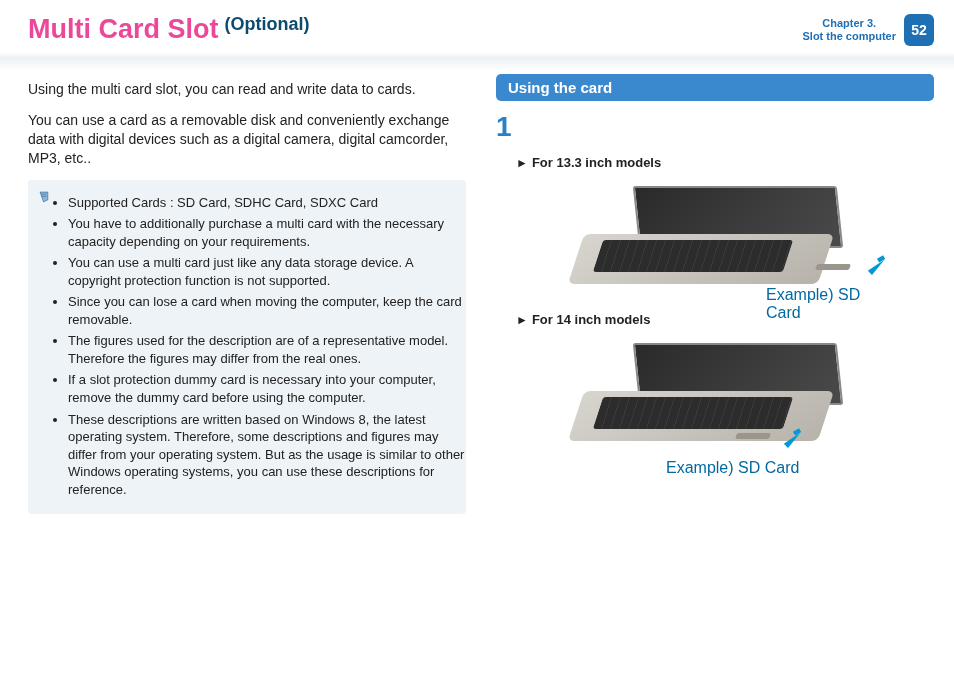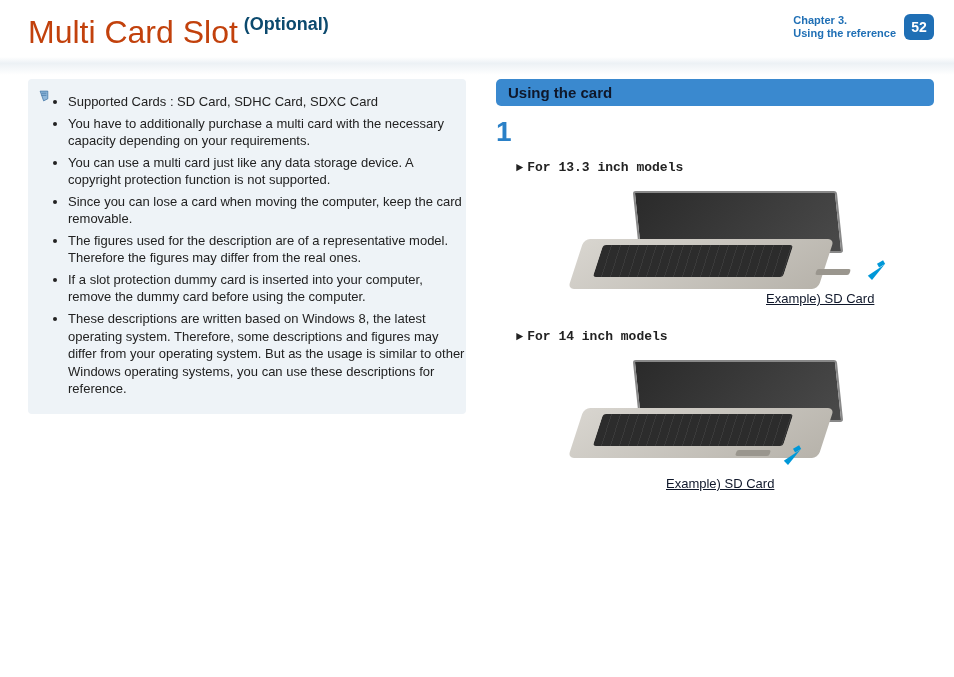"Multi Card Slot" .title { color: #c2410c -> #ec4899; font-size: 32px -> 27px; font-weight: 400 -> 700 }
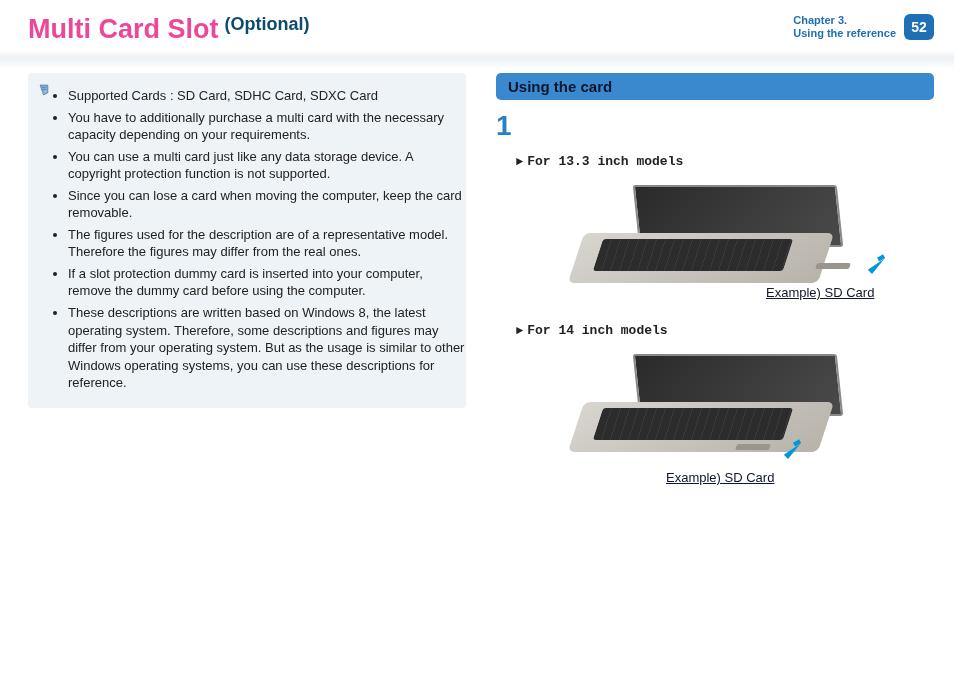"Chapter 3." .chapter-label { text-align: left -> center }
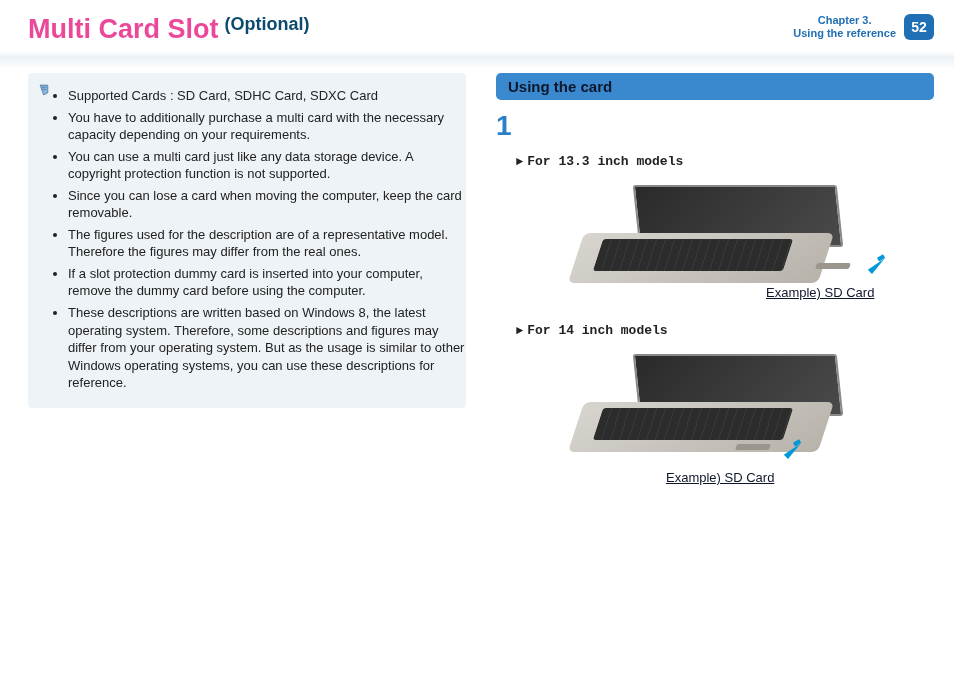"Using the reference" div { text: Using the reference -> Slot the computer }
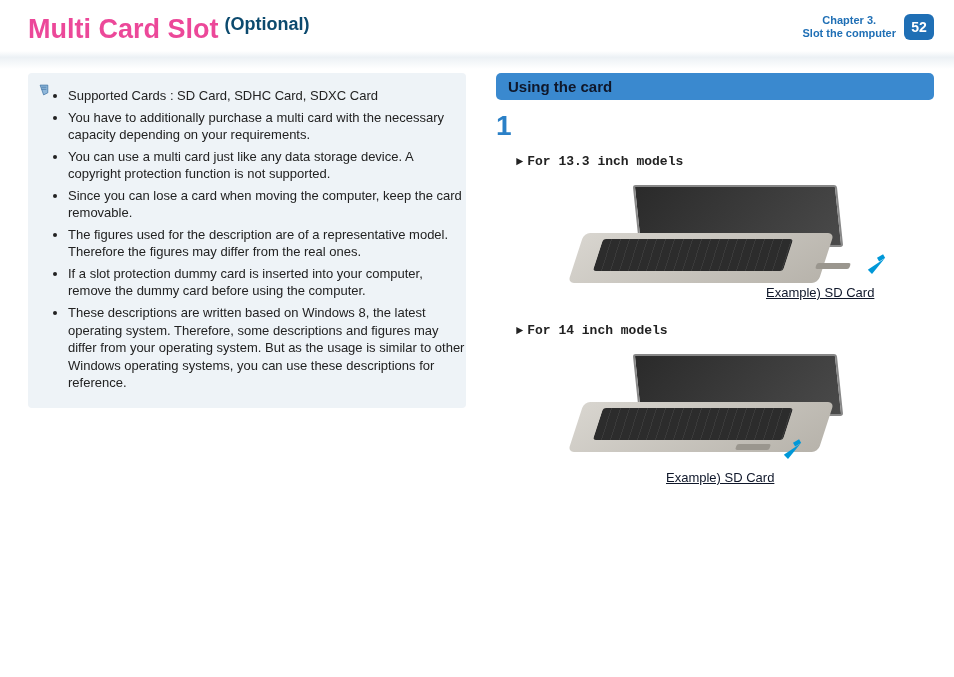"52" .page-badge { height: 26px -> 32px }
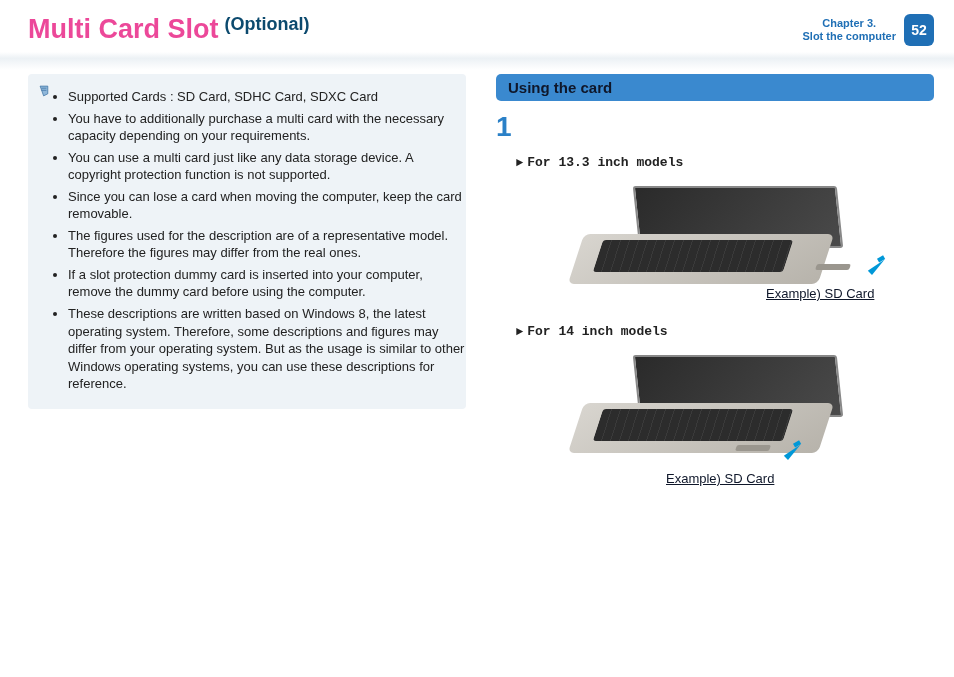"Using the multi card slot," div.intro { html: none -> <div> <p>Using the multi card slot, you can read and write data to cards.</p> <p>You can use a card as a removable disk and conveniently exchange data with digital devices such as a digital camera, digital camcorder, MP3, etc..</p> </div> }
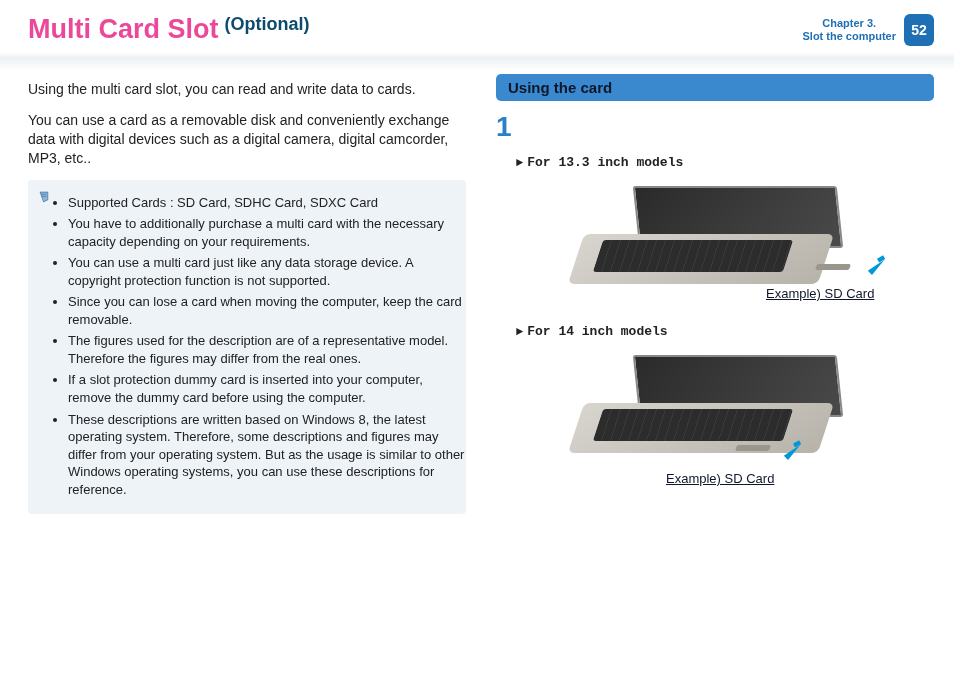"Using the card" .section-band { color: #0f172a -> #ffffff }
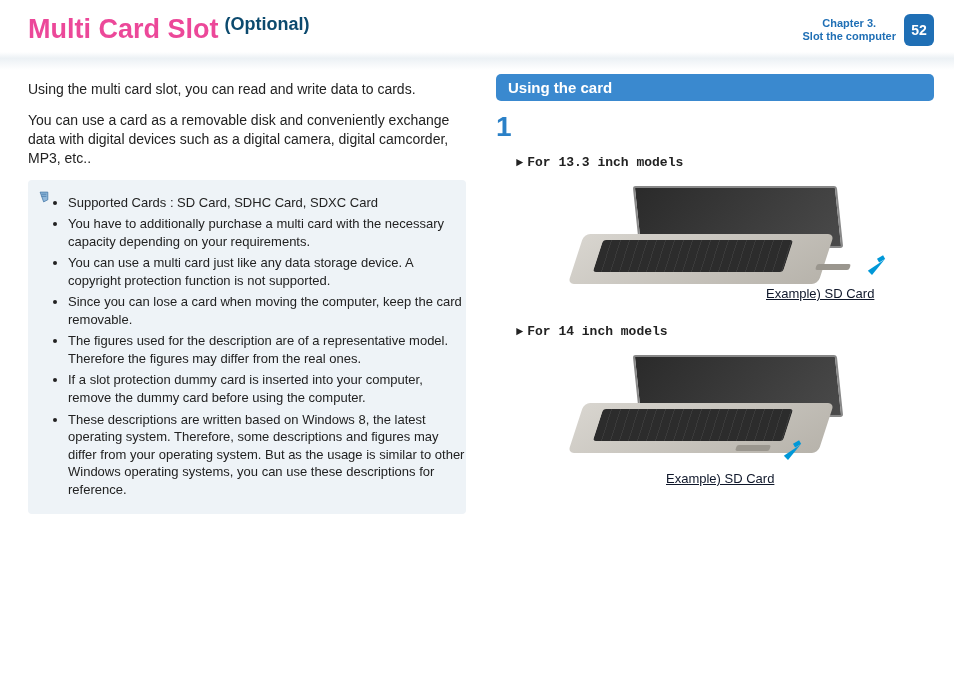"► For 13.3 inch models" .model-label { font-family: Liberation Mono, monospace -> none }
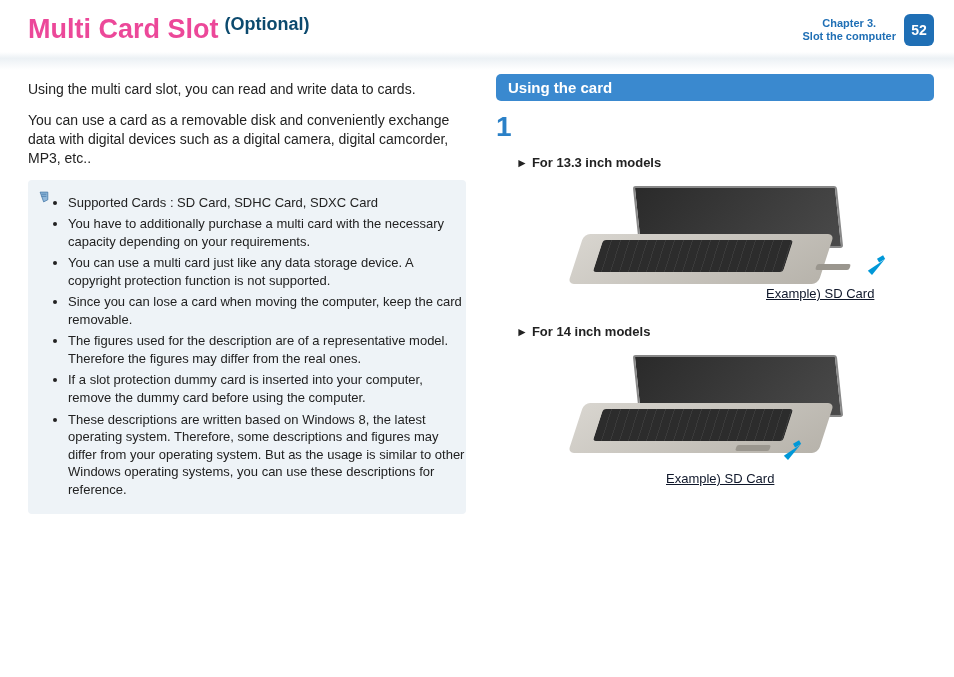"Example) SD Card" .caption { color: #0f172a -> #0369a1; font-size: 13px -> 16px; text-decoration: underline -> none }
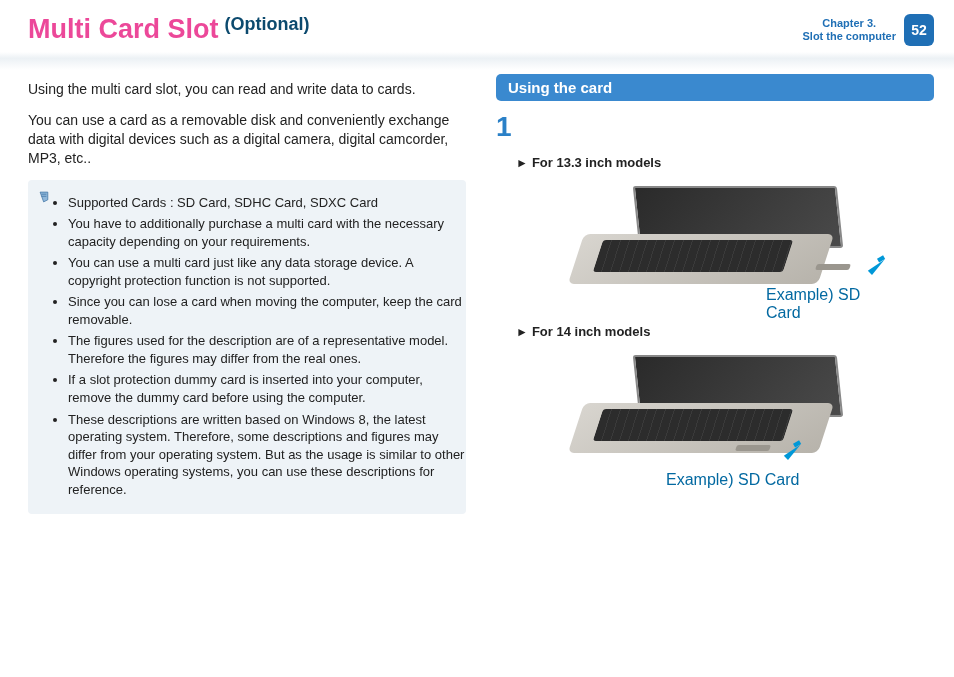"► For 14 inch models" div.model-label { margin-top: 18px -> 6px }
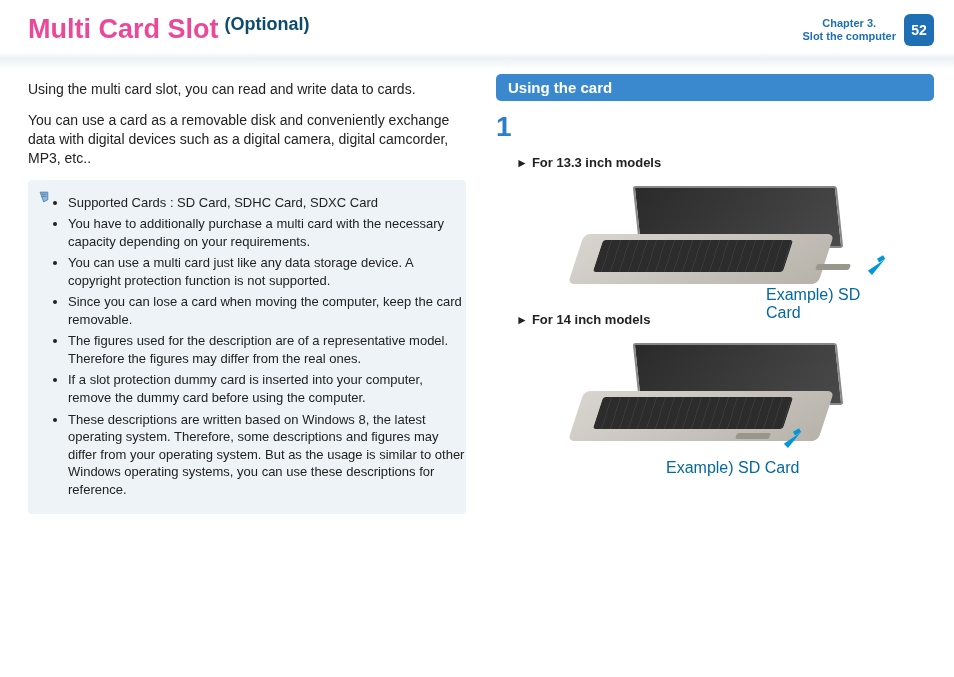"If a slot protection dummy" li { text: inserted -> necessary }
